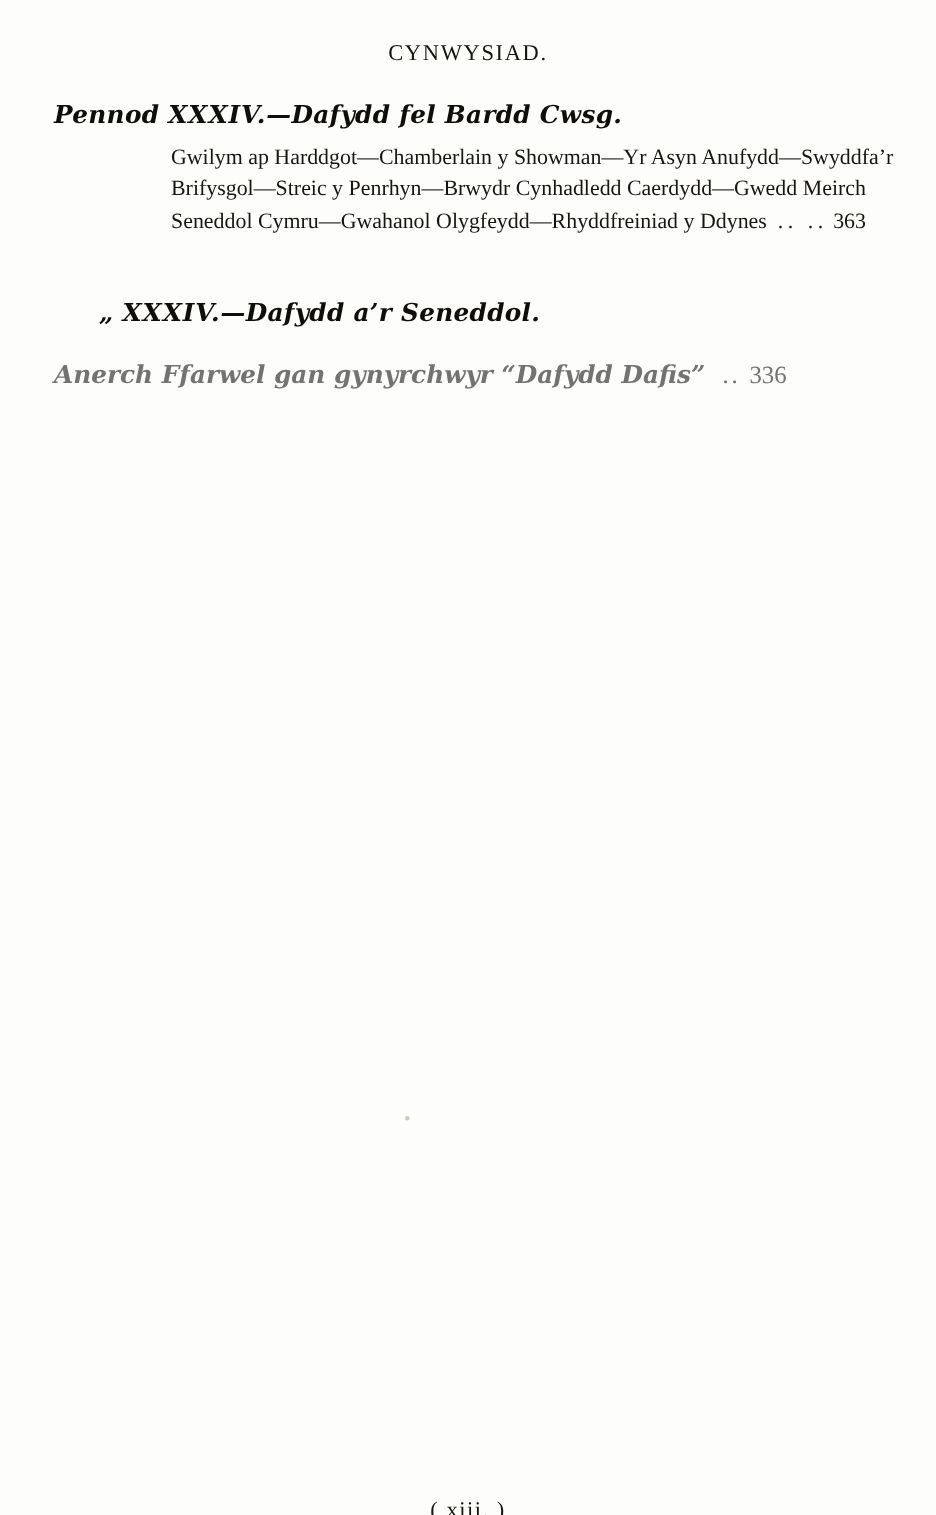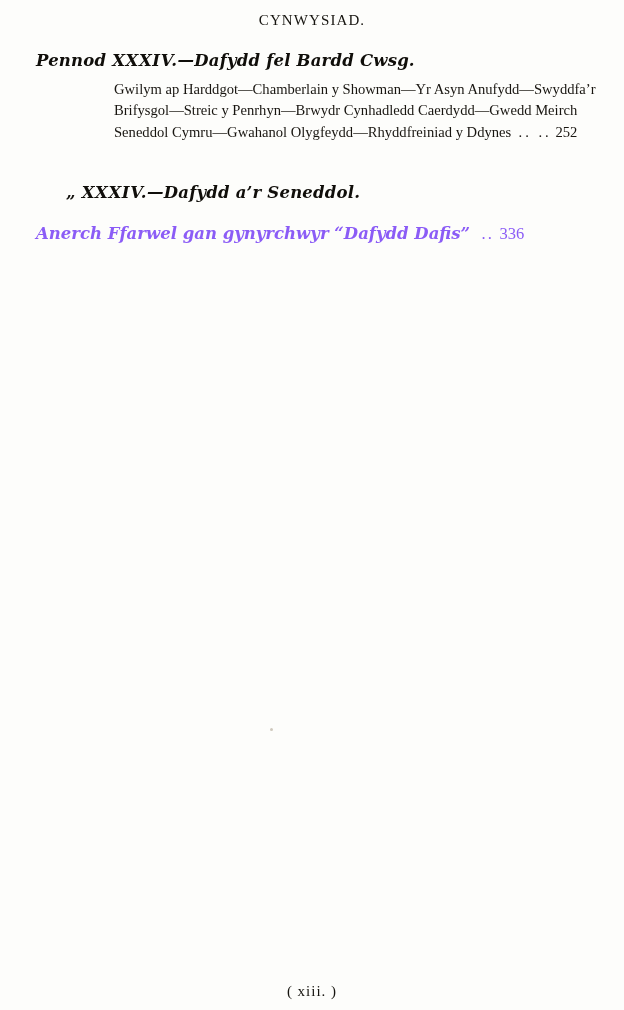"CYNWYSIAD." .running-head { margin-top: 12px -> 28px }
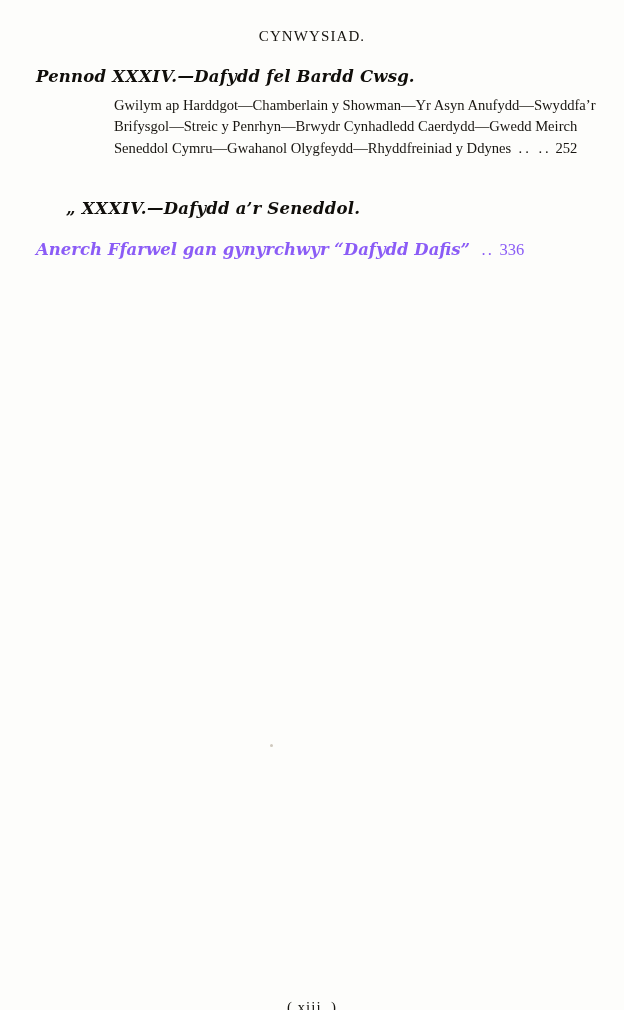"252" span.pageno { text: 252 -> 363 }
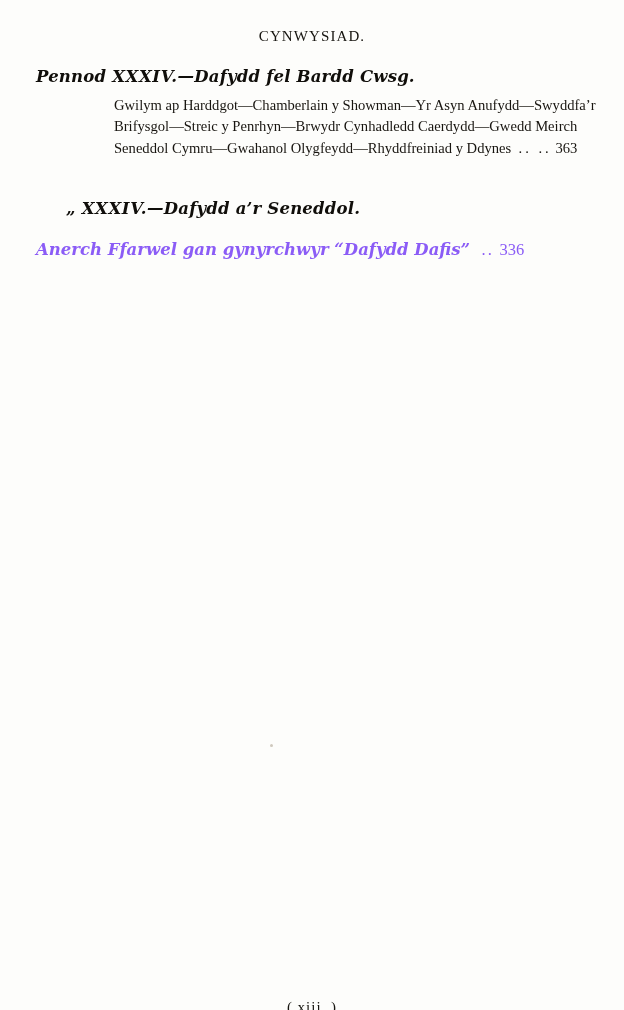"Anerch Ffarwel gan gynyrchwyr “Dafydd" .final-entry { color: #8b5cf6 -> #737373 }
